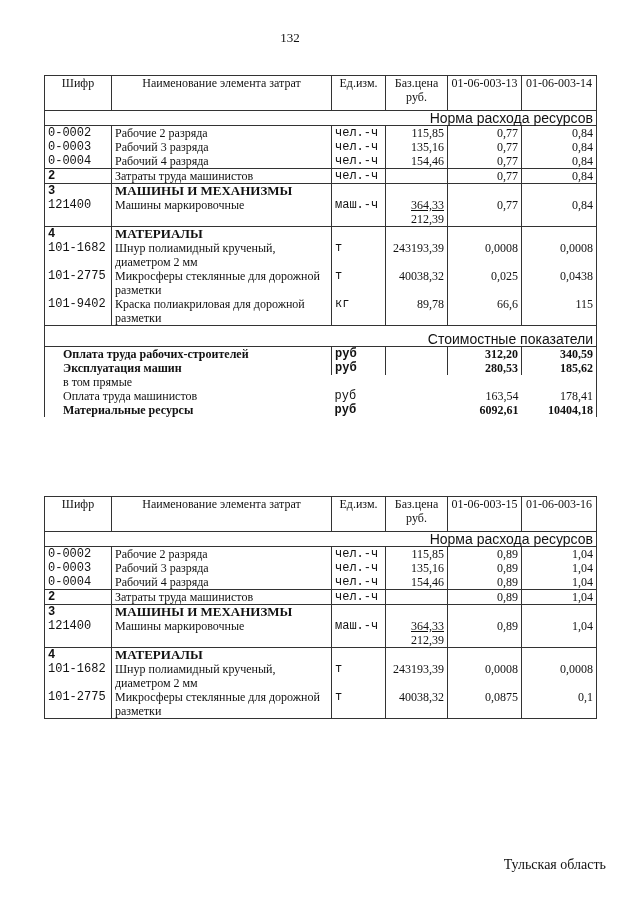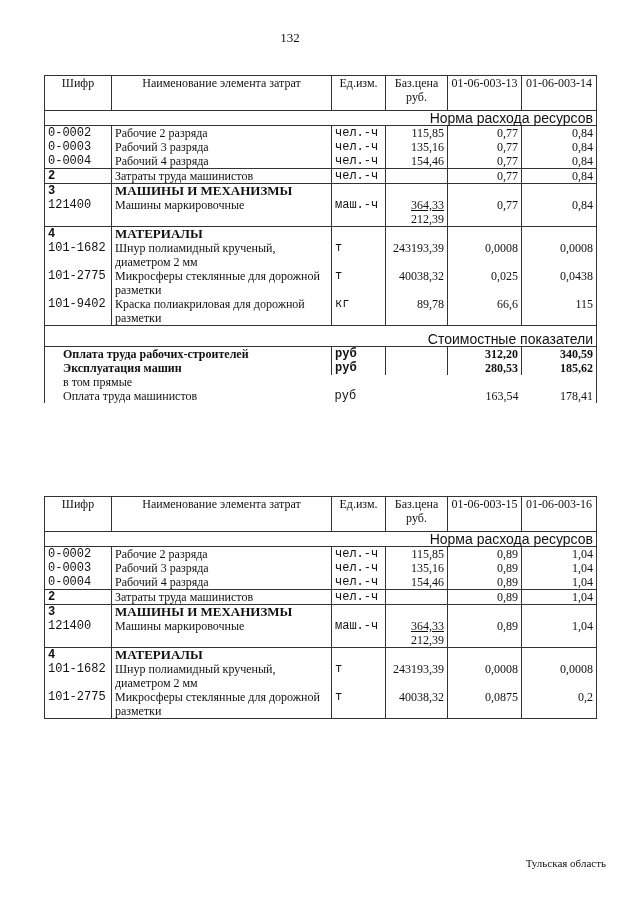"Материальные ресурсы" tr.sum { html: none -> <tr> <td>Материальные ресурсы</td> <td>руб</td> <td></td> <td>6092,61</td> <td>10404,18</td> </tr> }
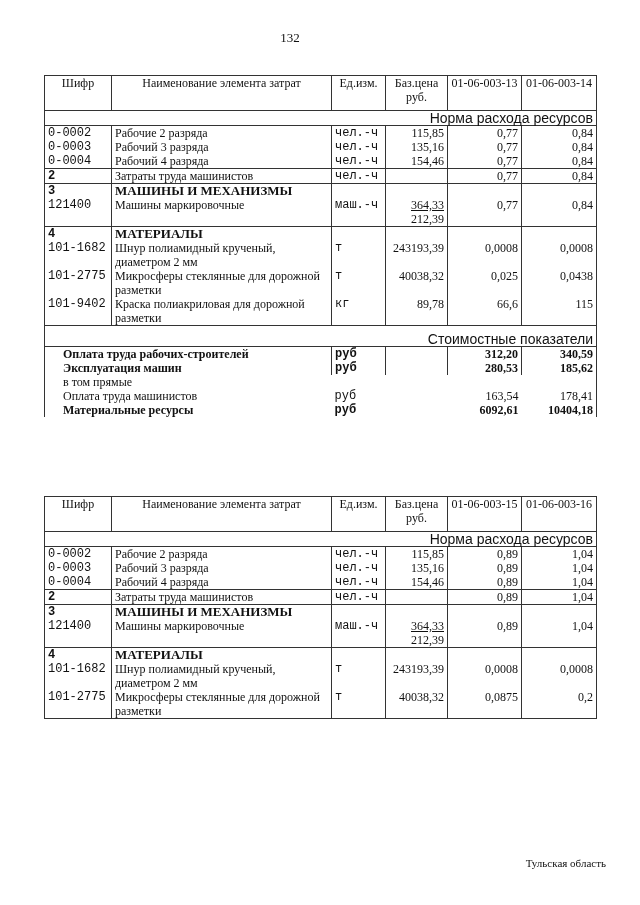"0,2" td.r { text: 0,2 -> 0,1 }
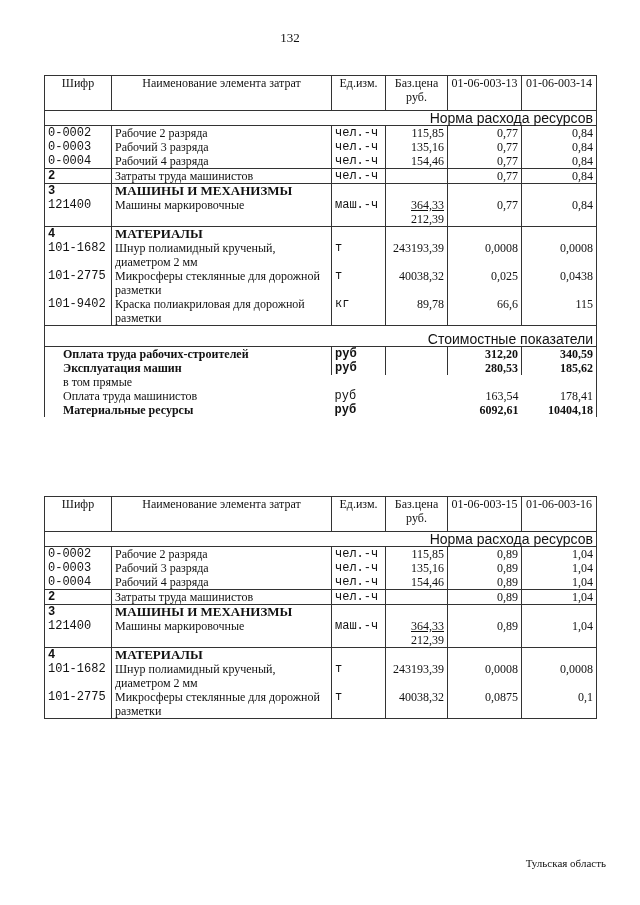"Тульская область" .footer { font-size: 11px -> 14px }
